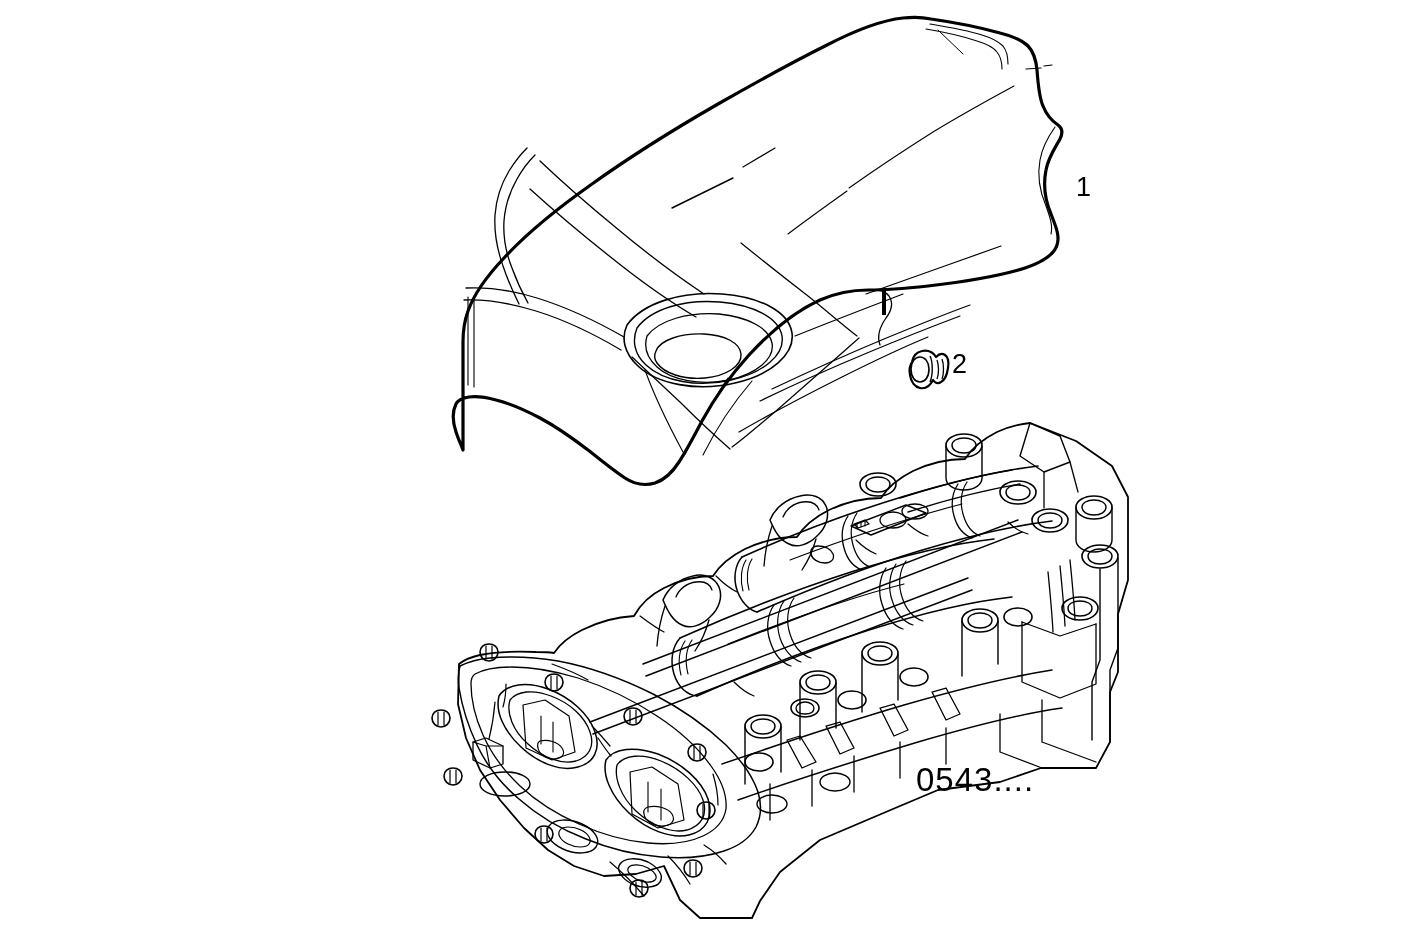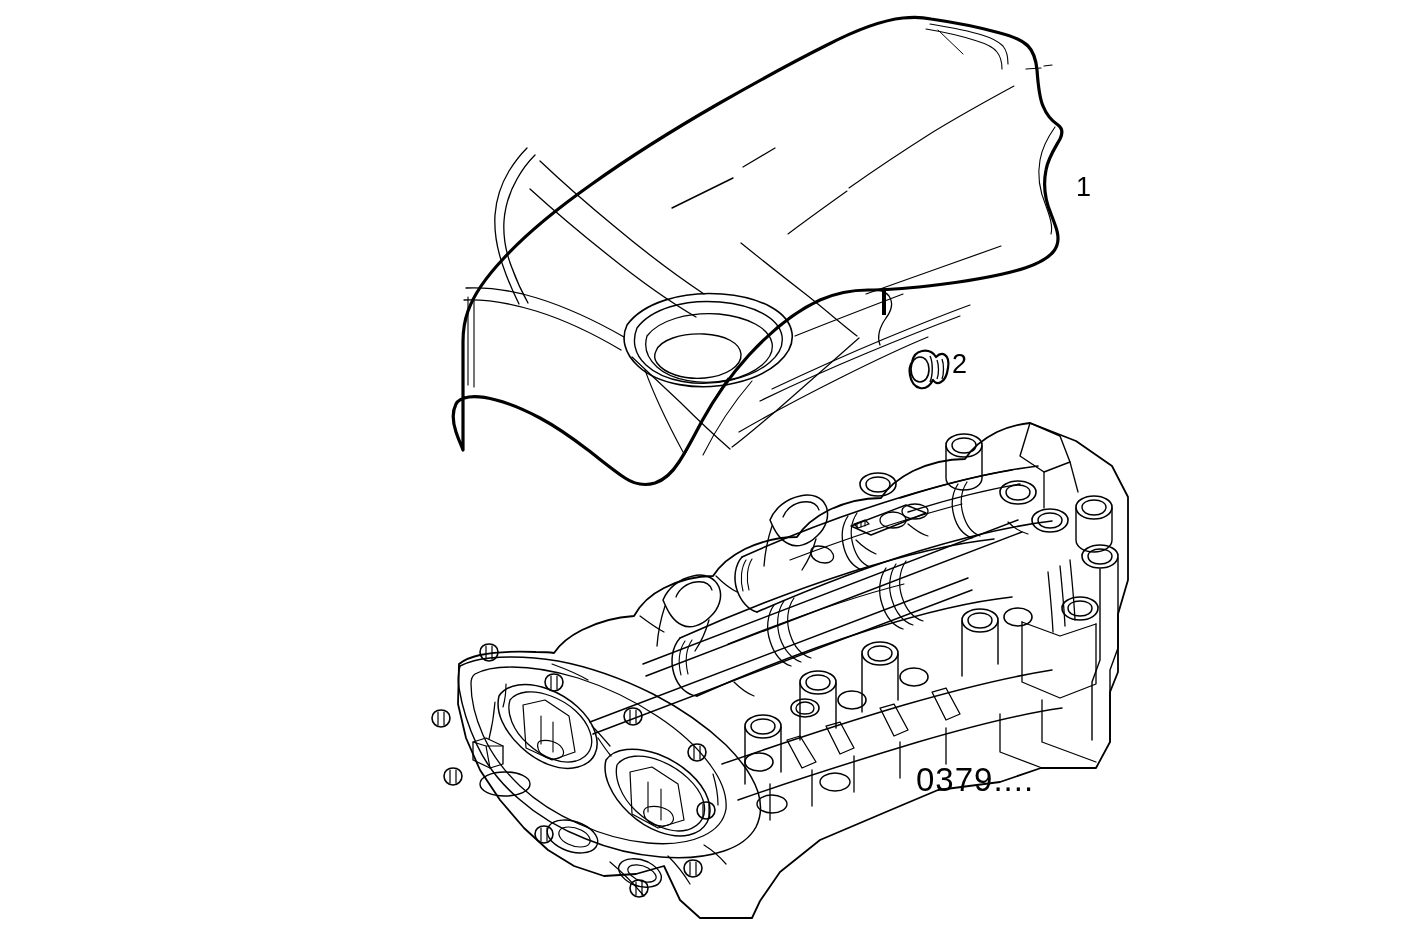"0379...." div { text: 0379 -> 0543 }
